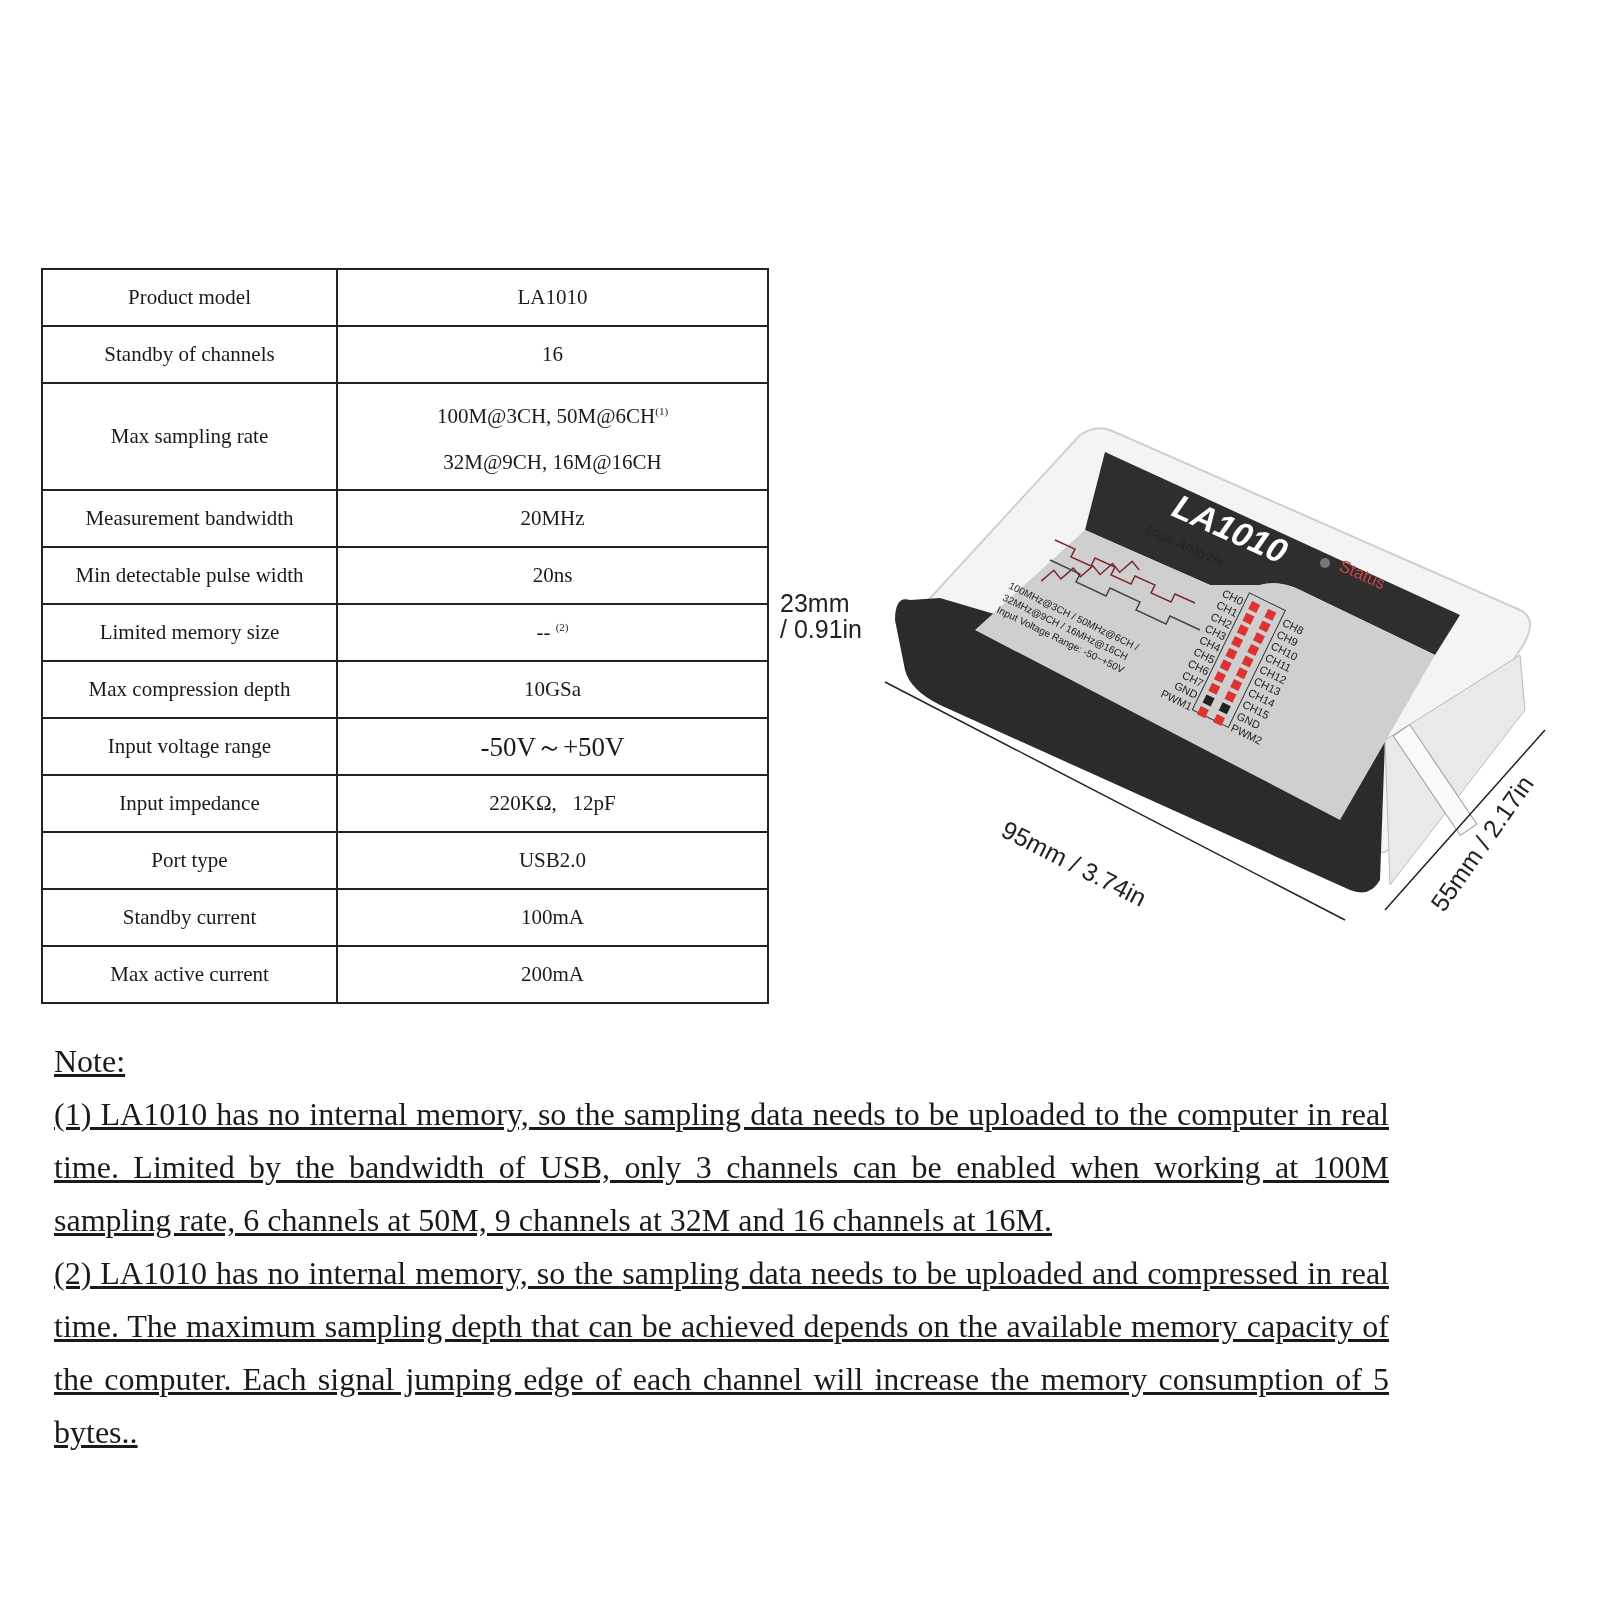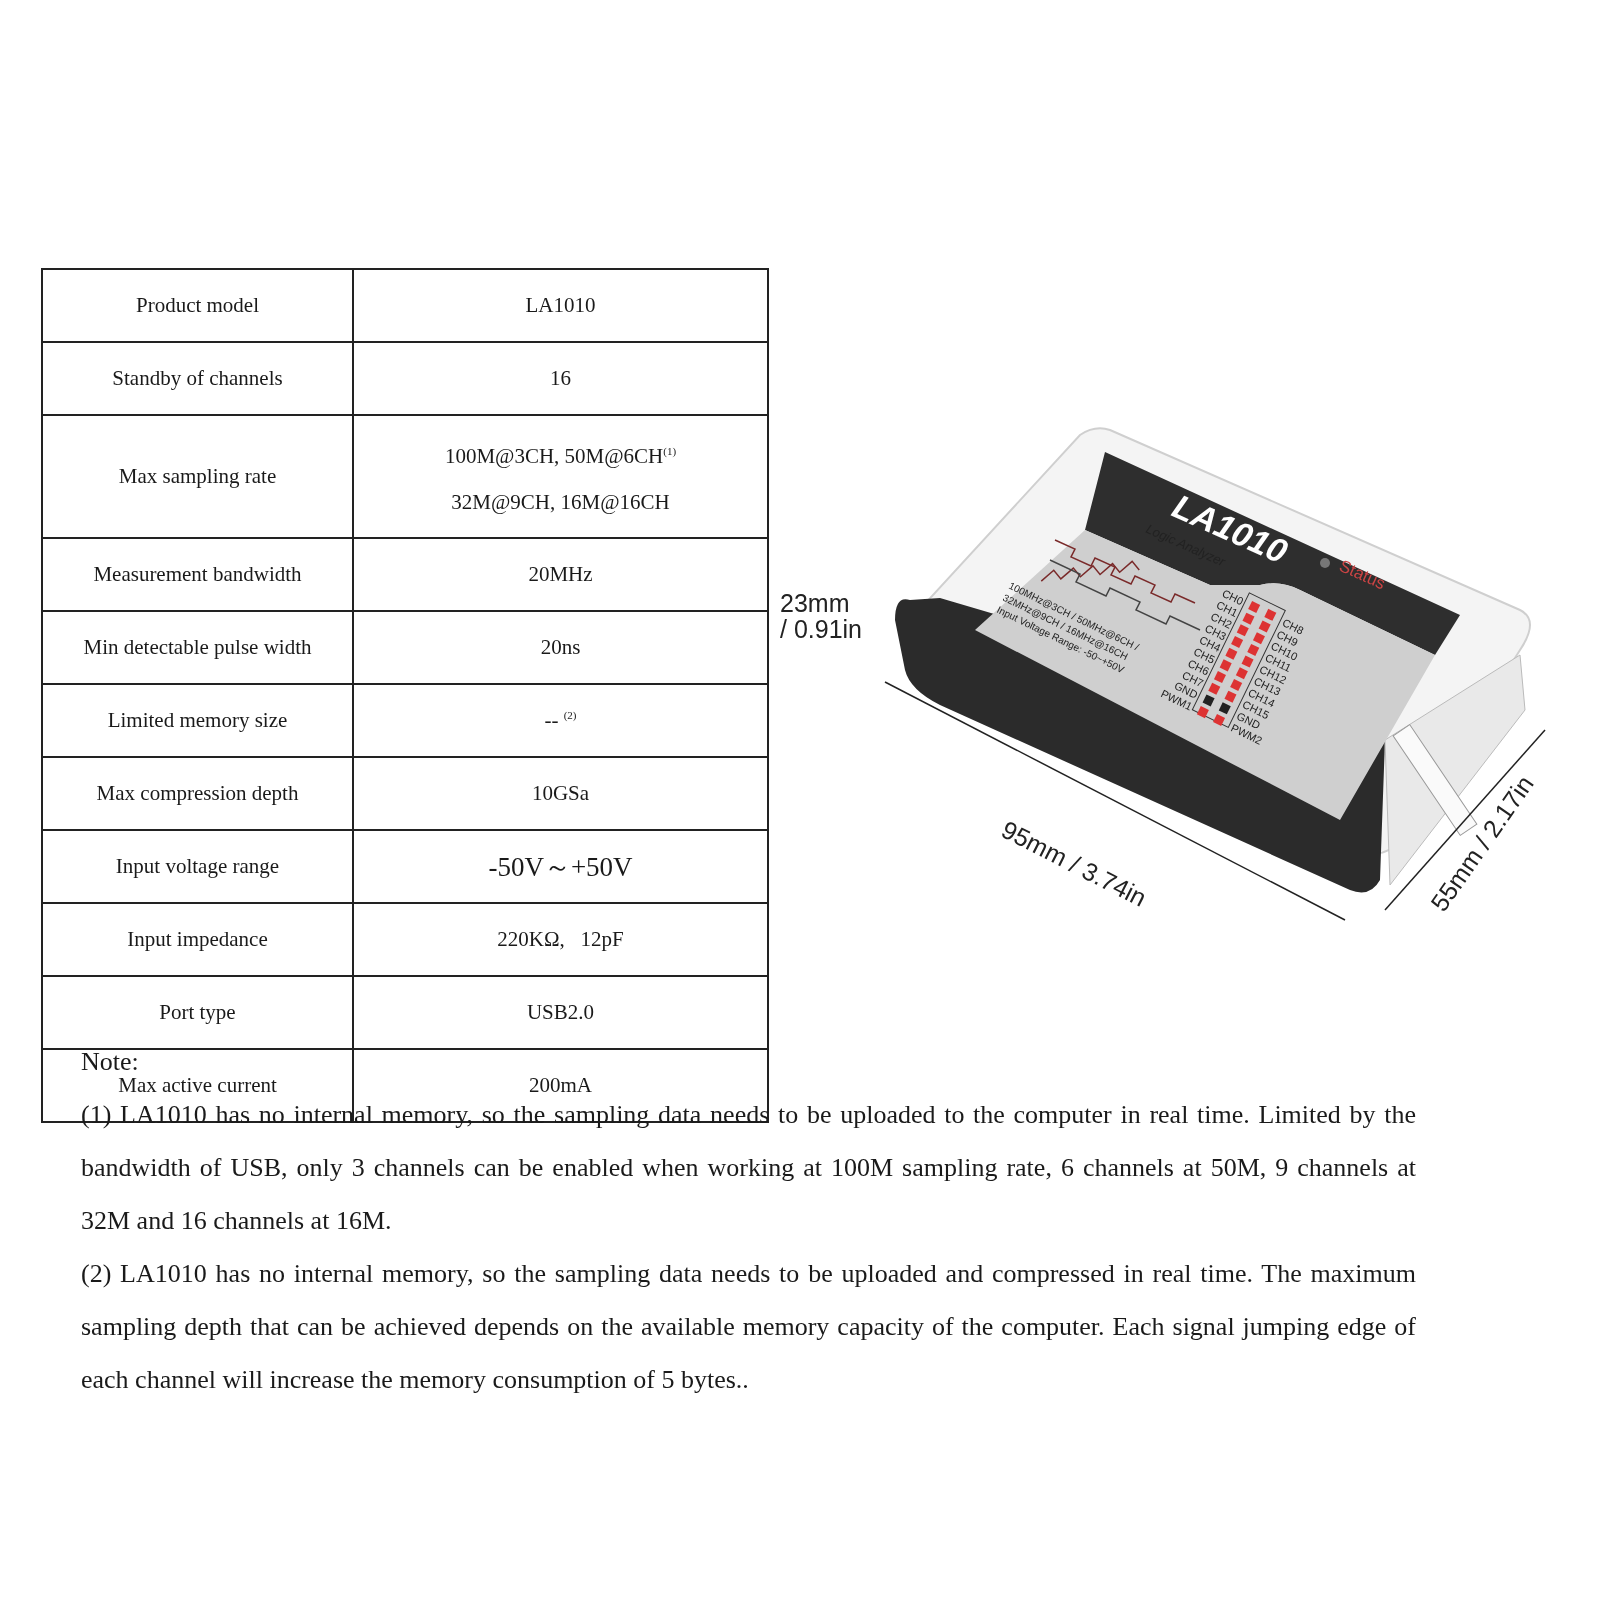"Product model" table.spec td { padding: 12px -> 4px }
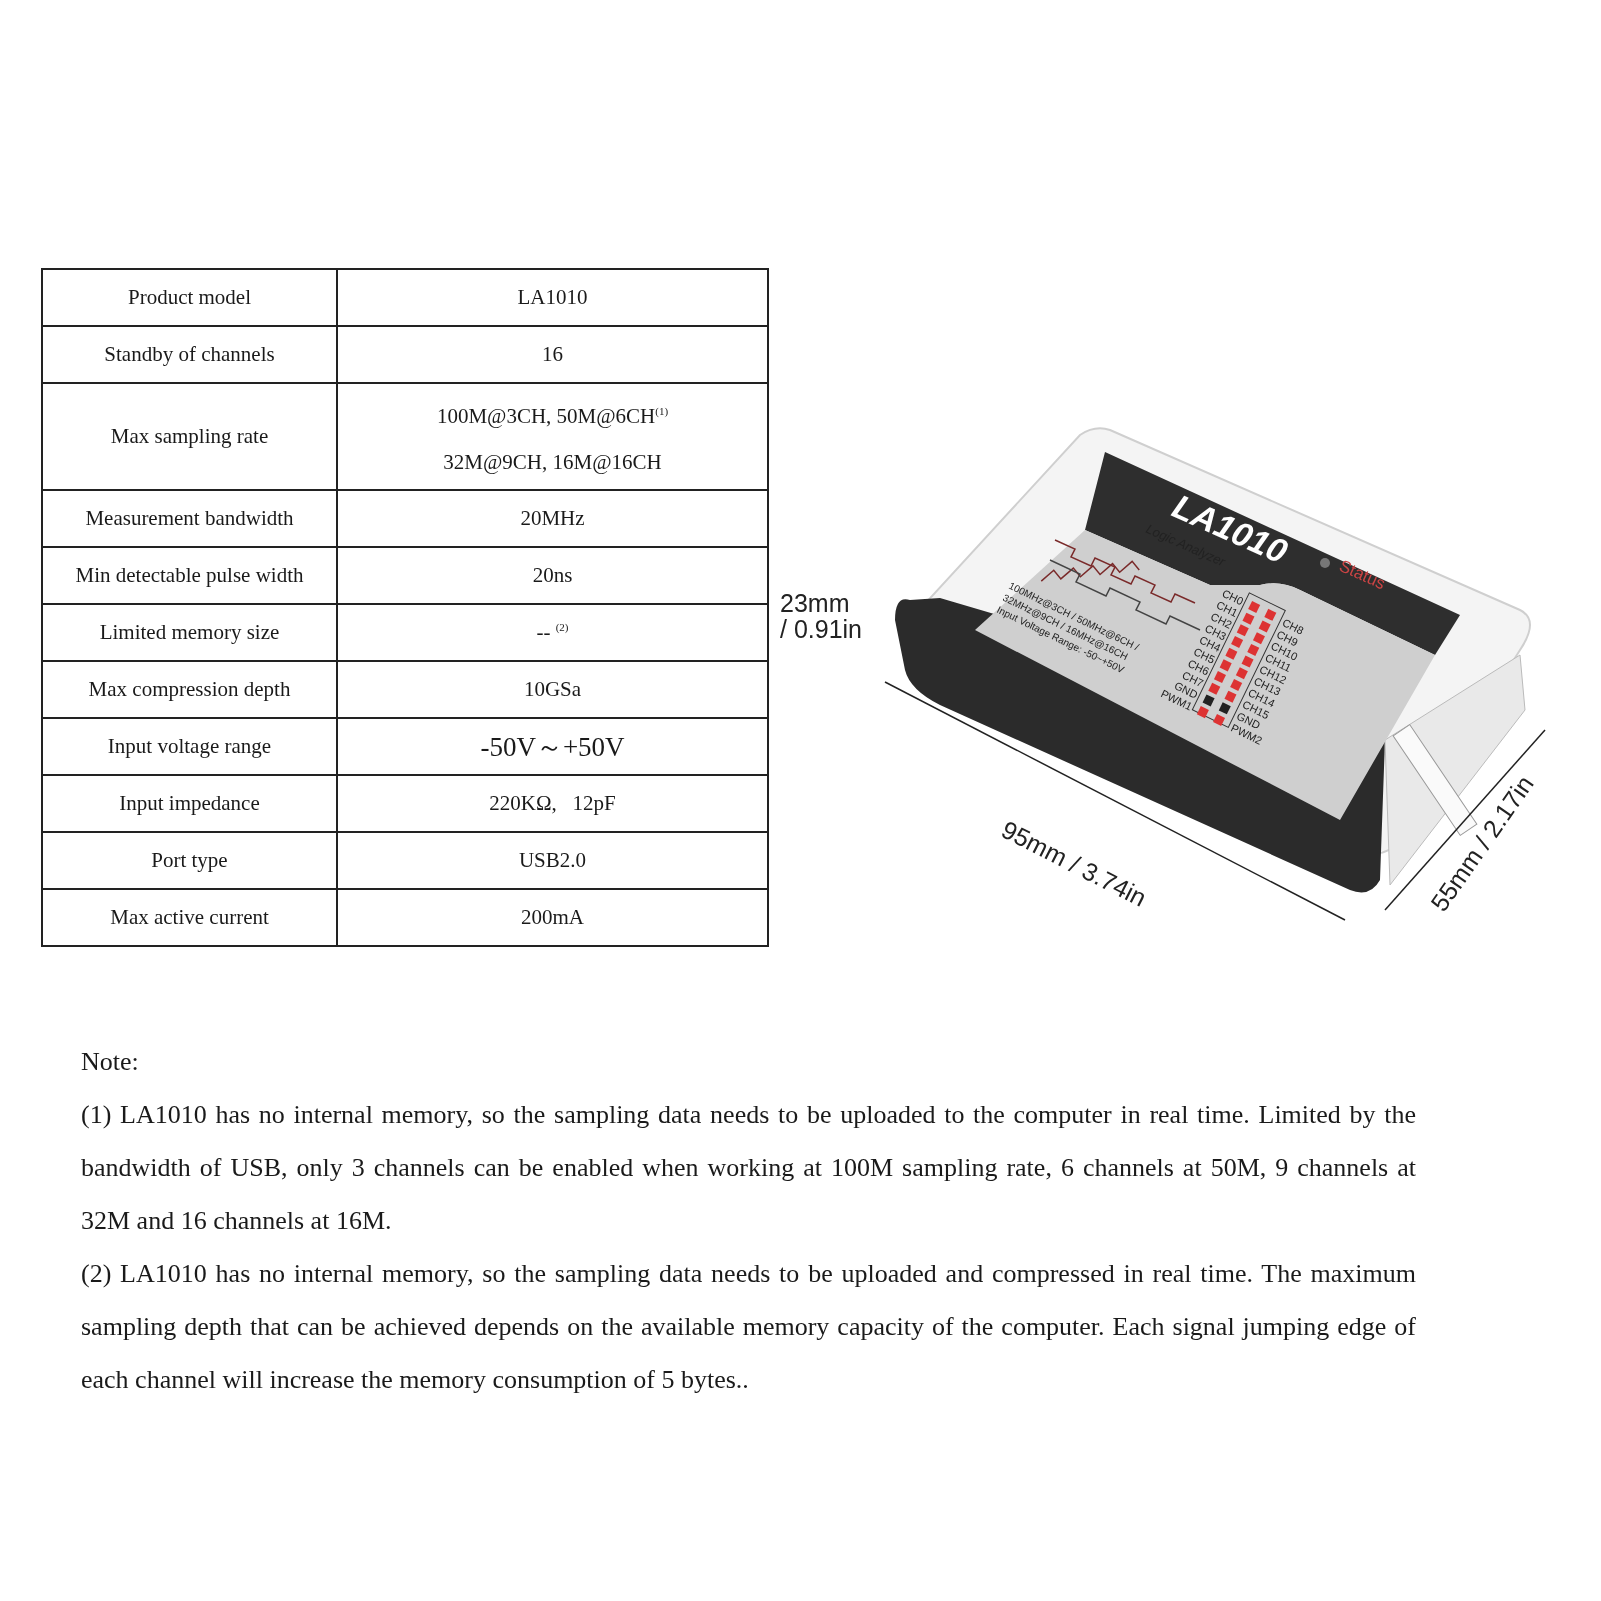"Standby current" tr { html: none -> <tr> <td>Standby current</td> <td>100mA</td> </tr> }
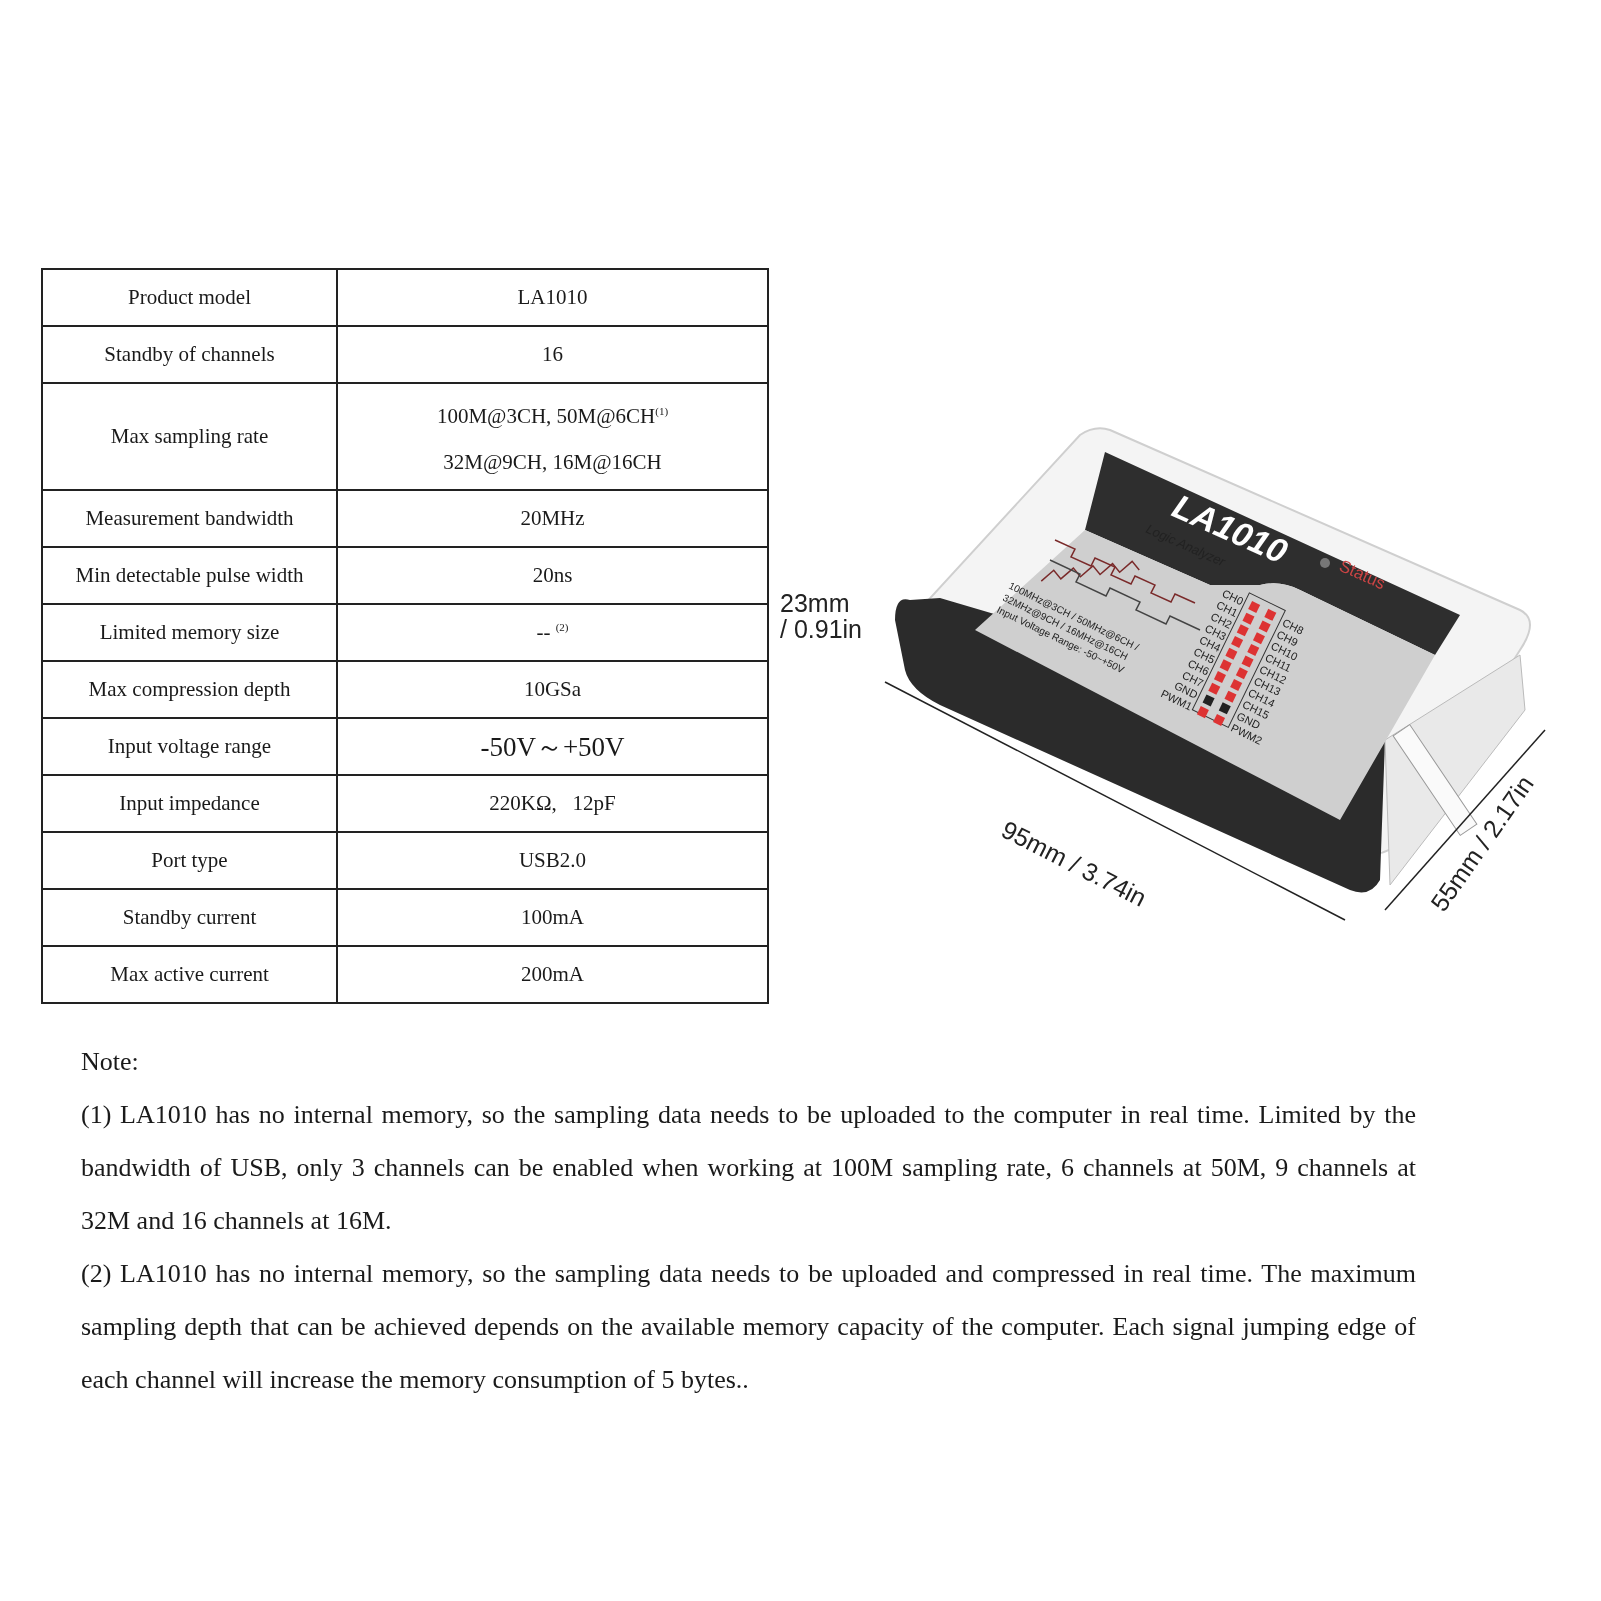"Note:" .notes { font-size: 26px -> 32px; left: 81px -> 54px; text-decoration: none -> underline }
